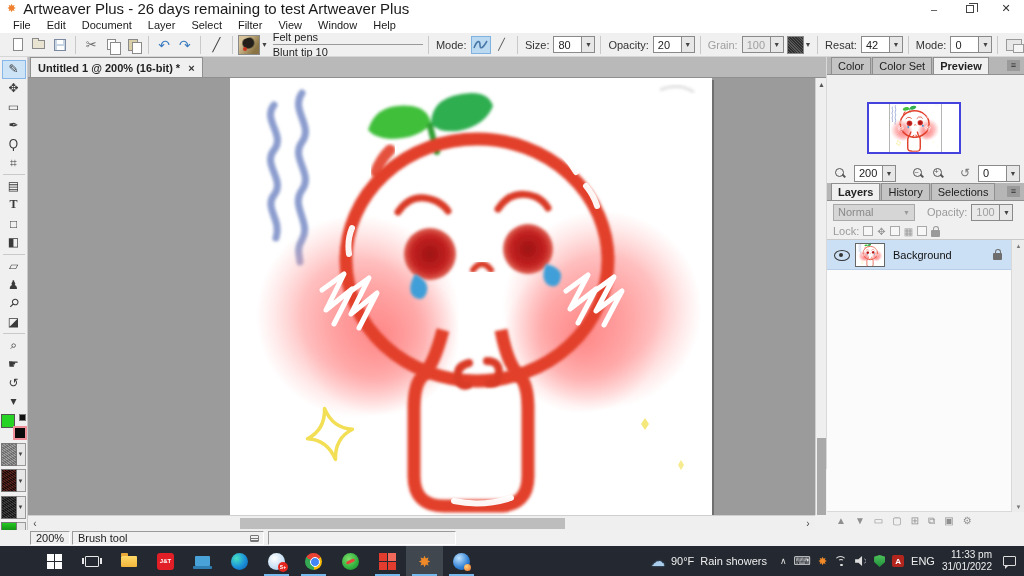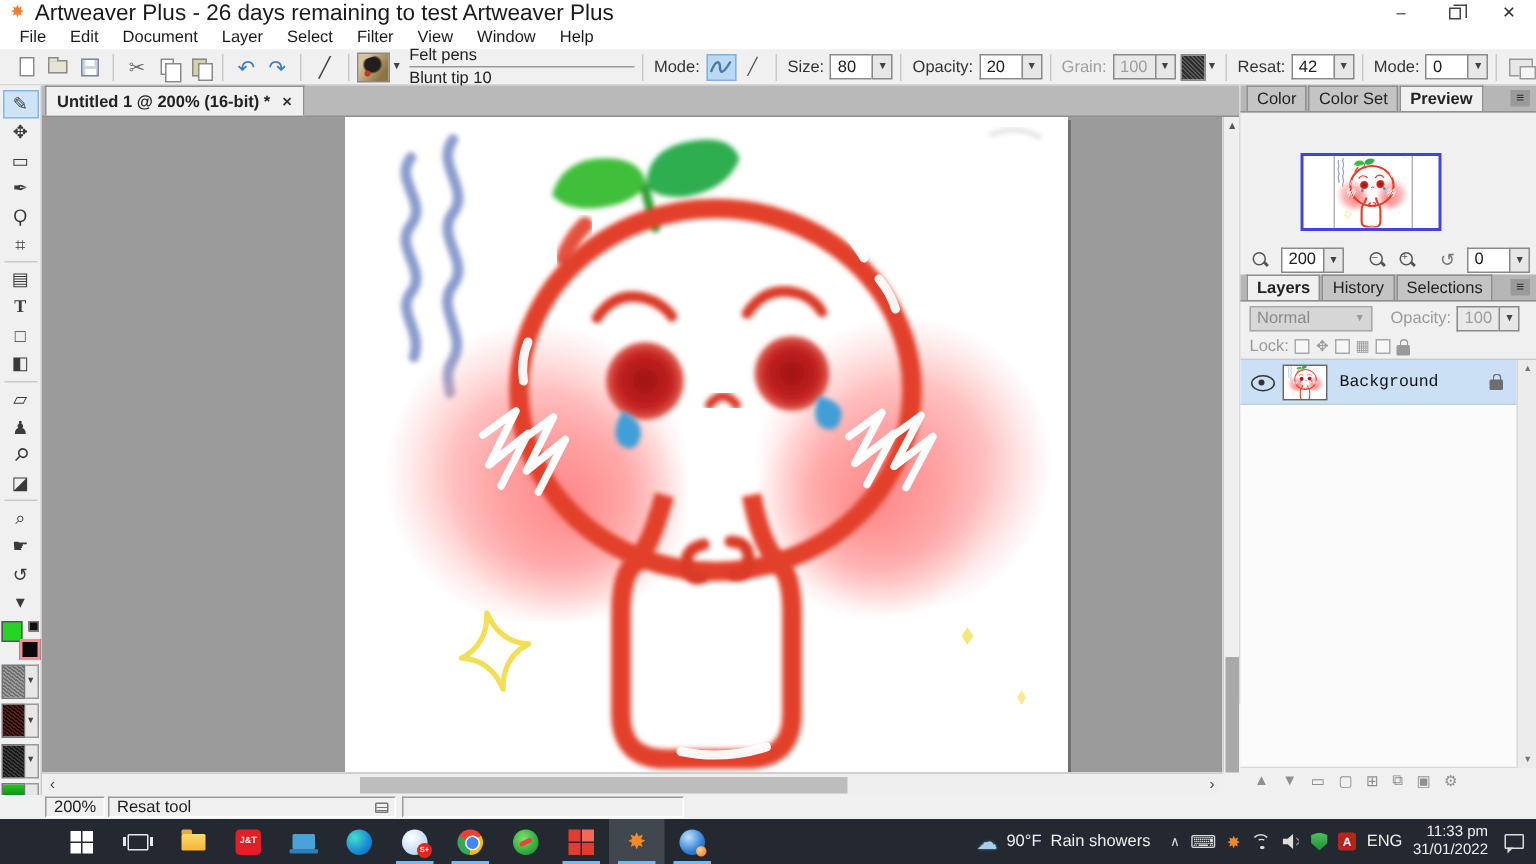"Background" #layer-name { font-family: Liberation Mono, monospace -> none }
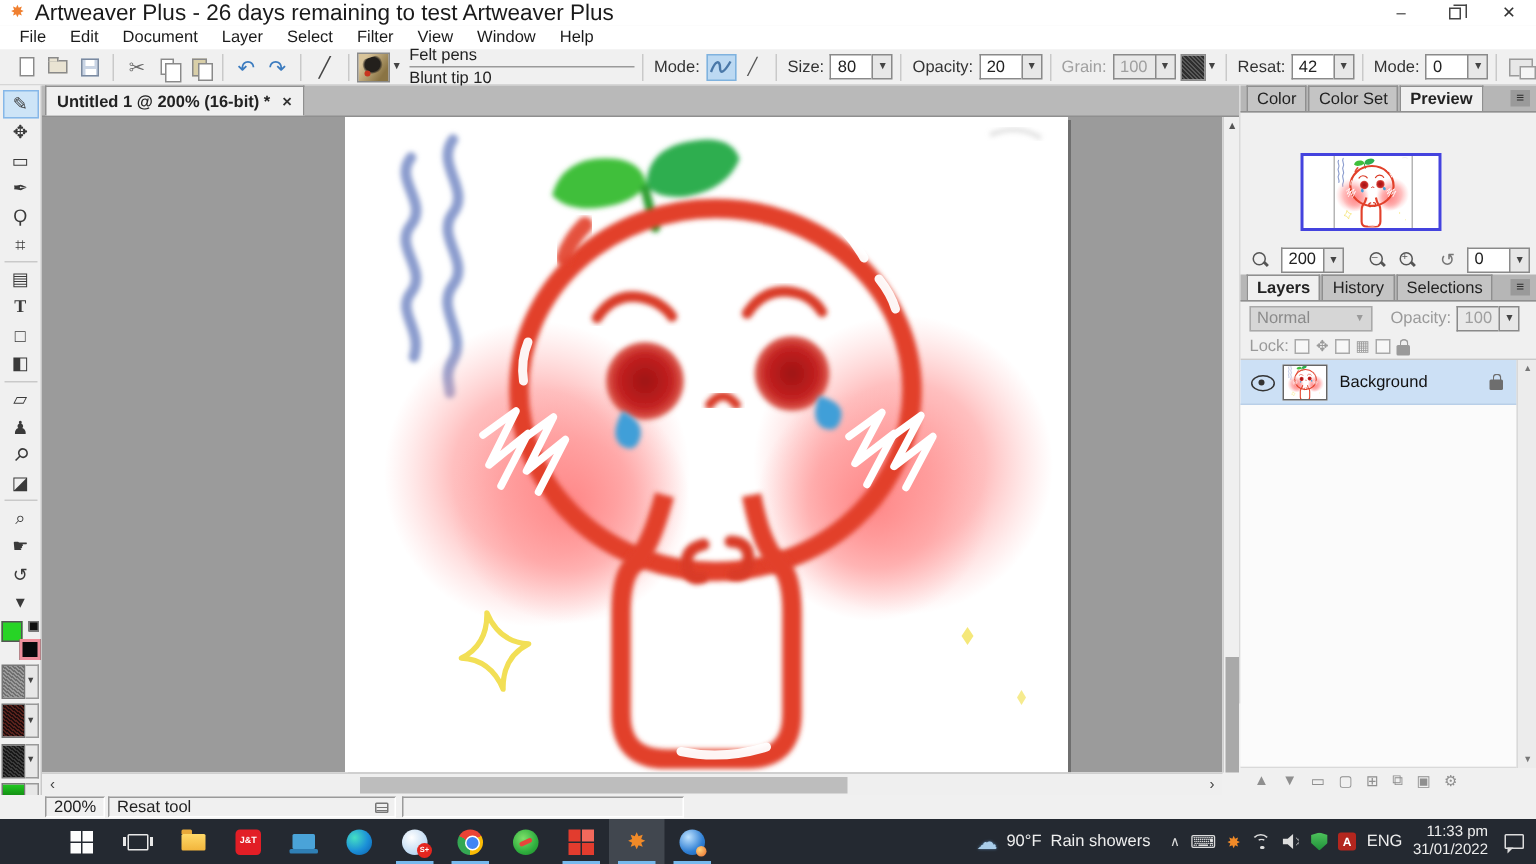"Resat tool" span { text: Resat -> Brush }
